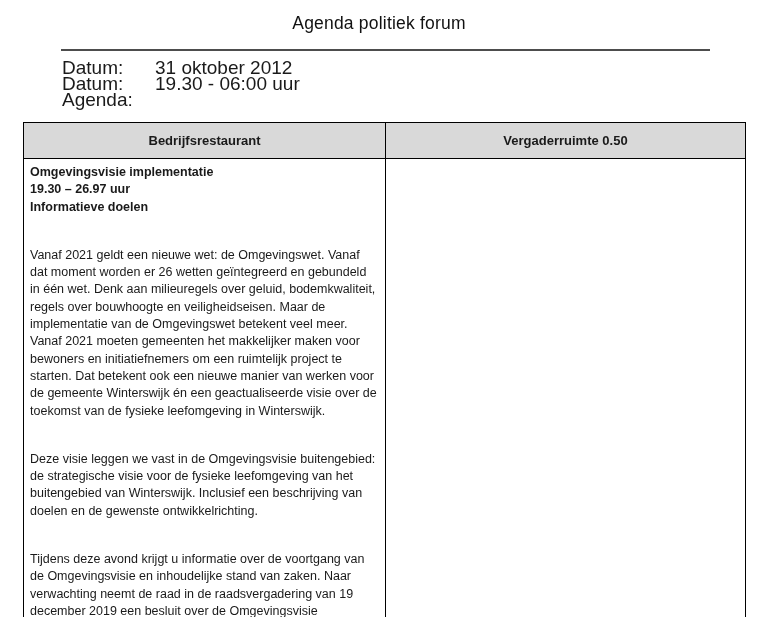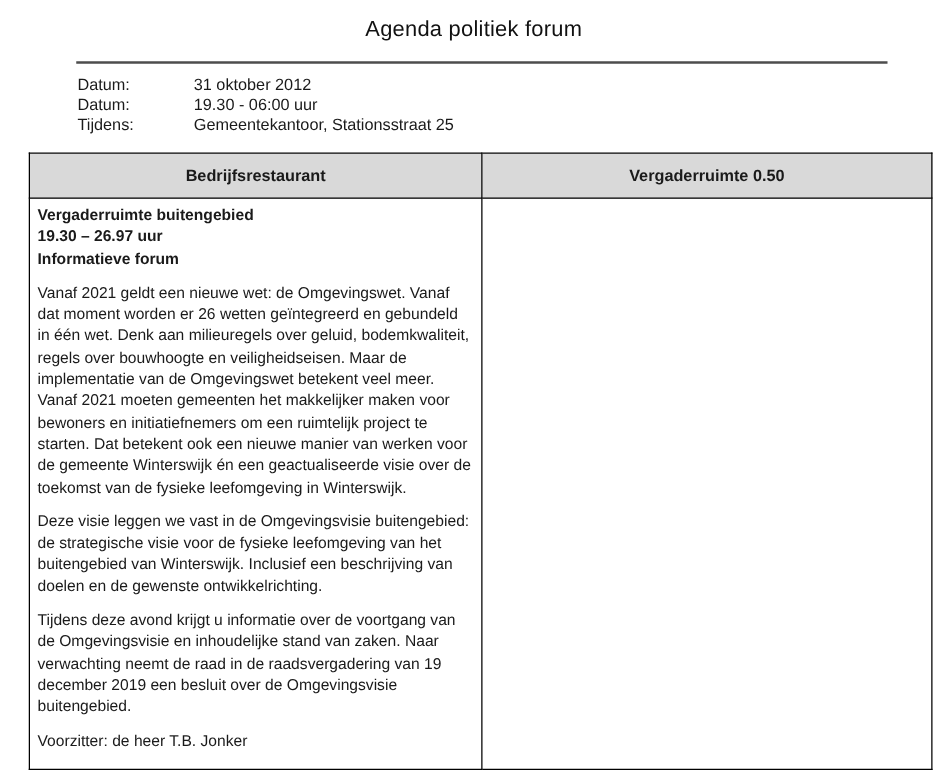"Datum:" .meta { font-size: 13px -> 19px }
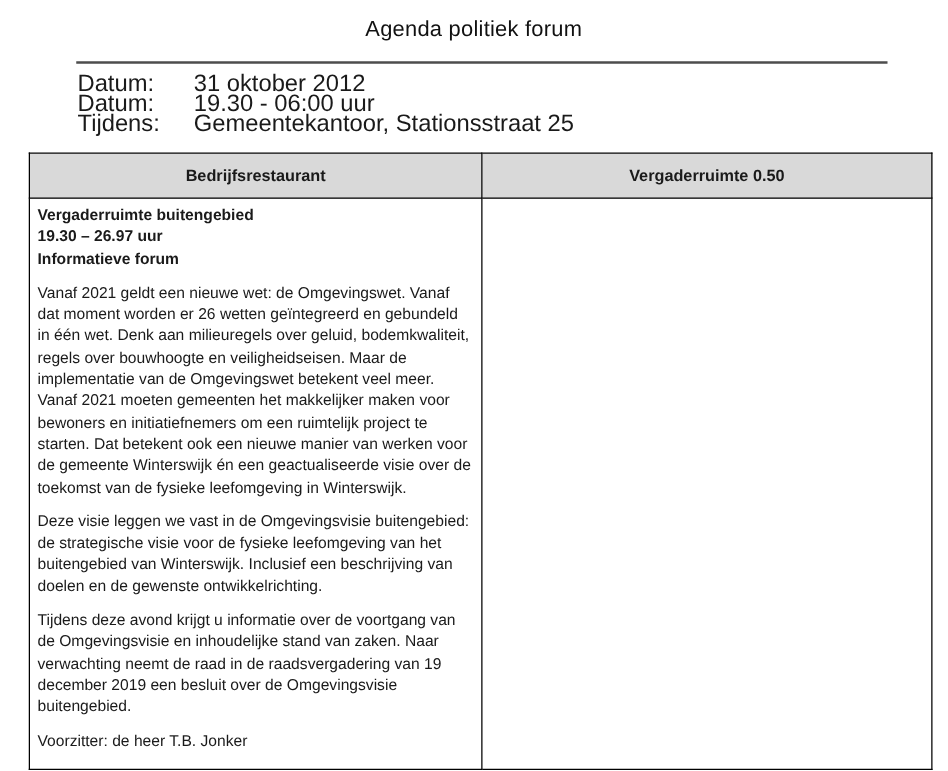"Tijdens:" span.meta-label { text: Tijdens -> Agenda }
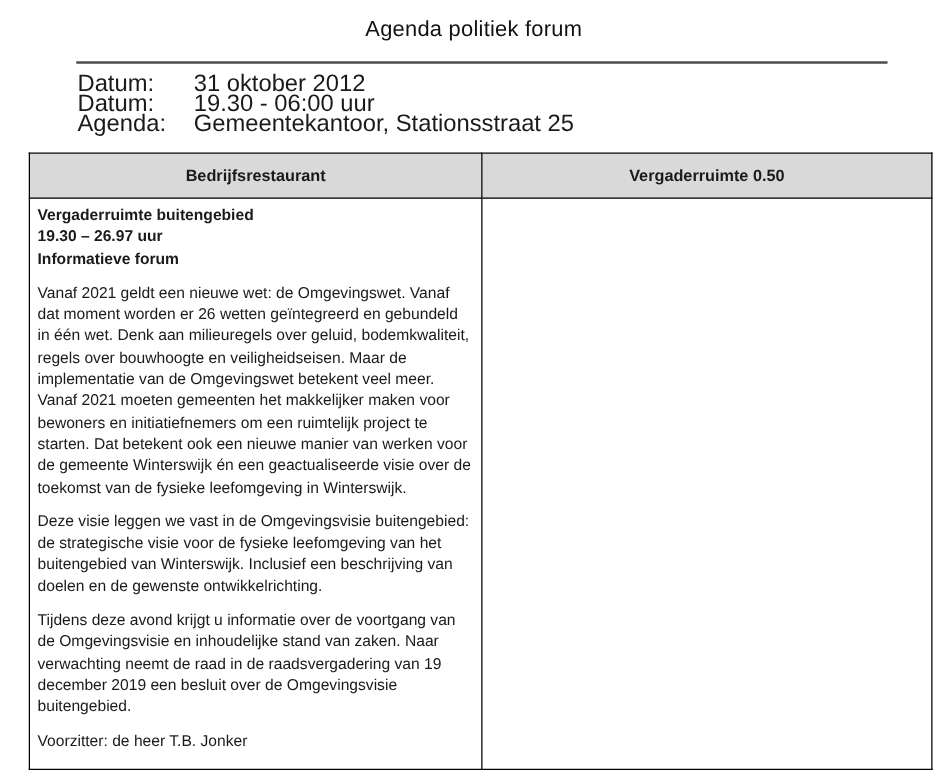"Gemeentekantoor, Stationsstraat 25" span.meta-value { html: <span>Gemeentekantoor, Stationsstraat 25</span> -> none }
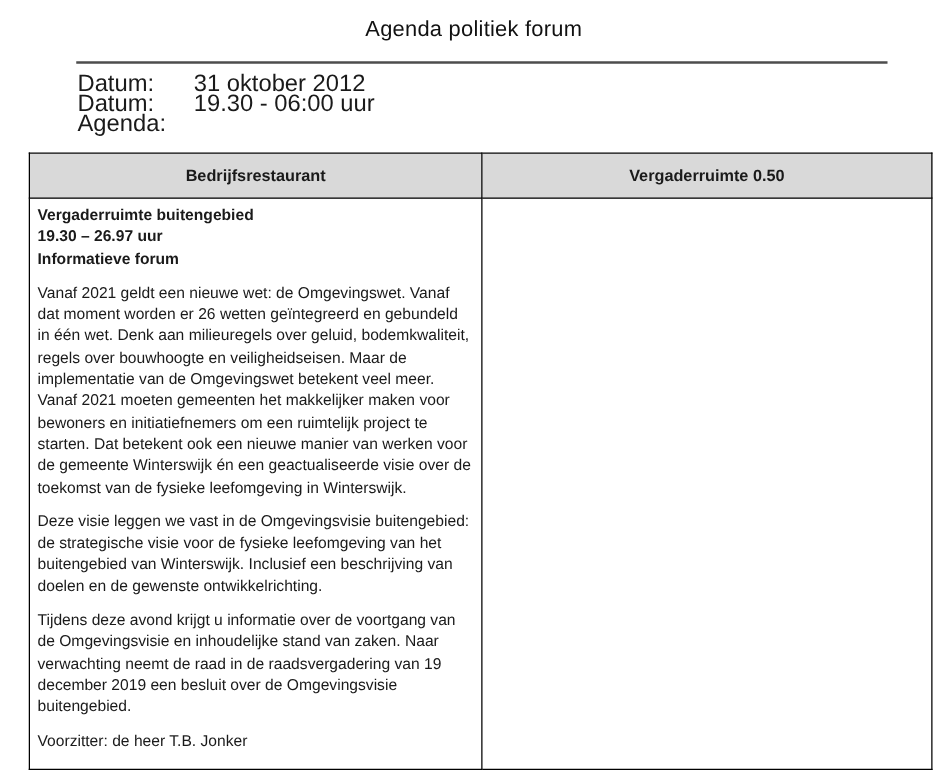"Vergaderruimte buitengebied" div { text: Vergaderruimte buitengebied -> Omgevingsvisie implementatie }
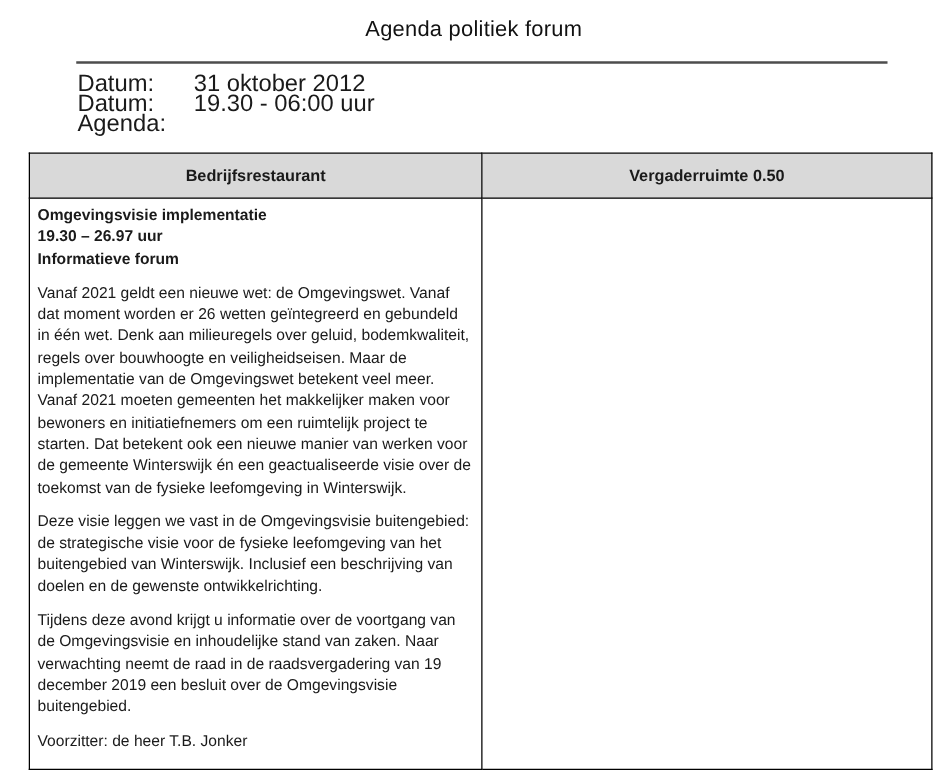"Informatieve forum" div { text: forum -> doelen }
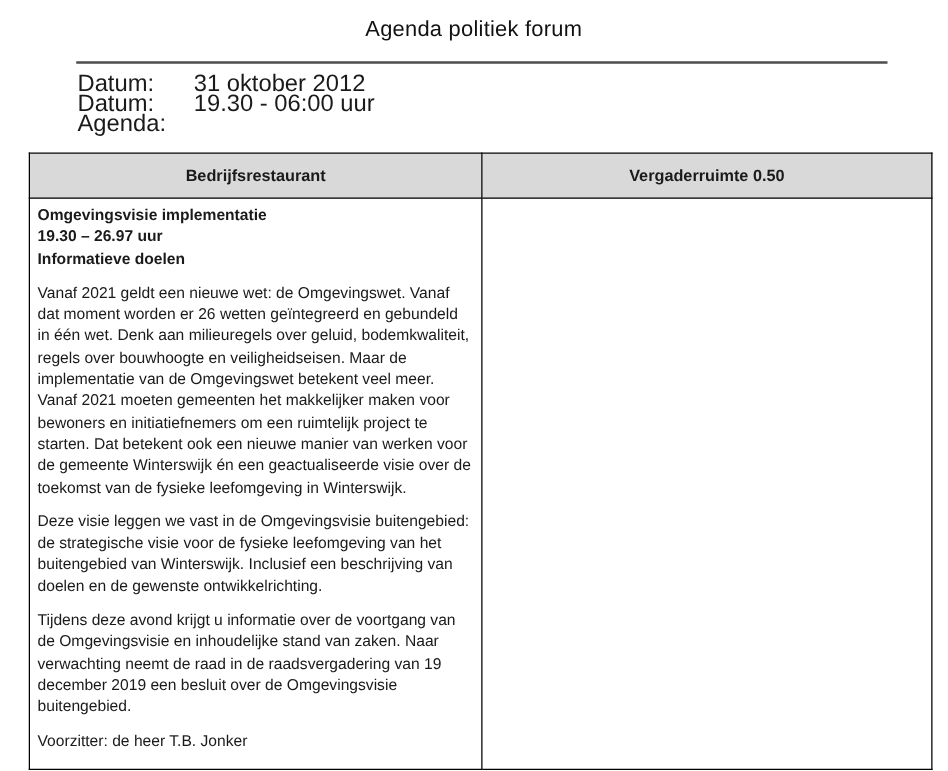"Vanaf 2021 geldt een nieuwe" .cell p { margin-top: 10px -> 31px }
